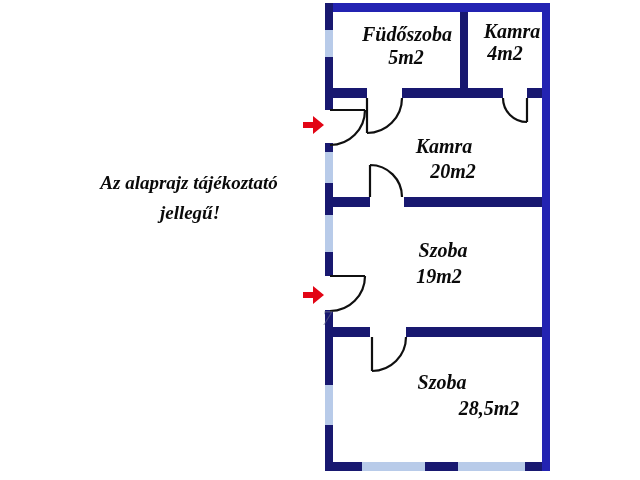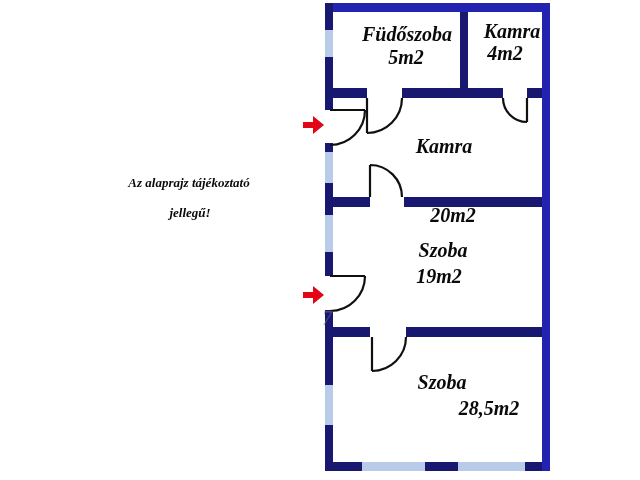"Az alaprajz tájékoztató" .note-line { font-size: 13px -> 19px }
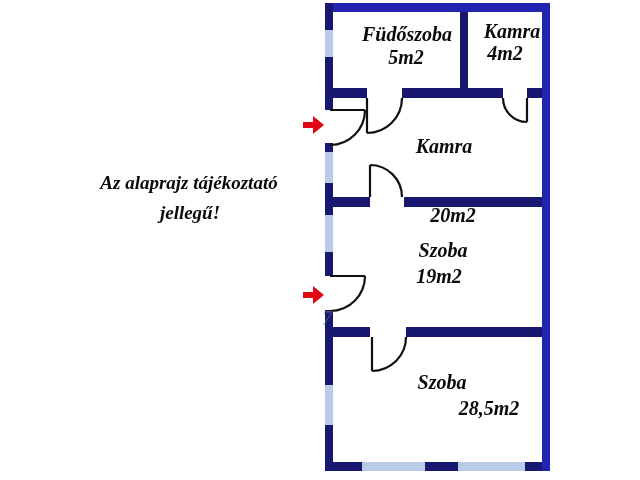"20m2" div.lbl { margin-top: 44px -> none }
